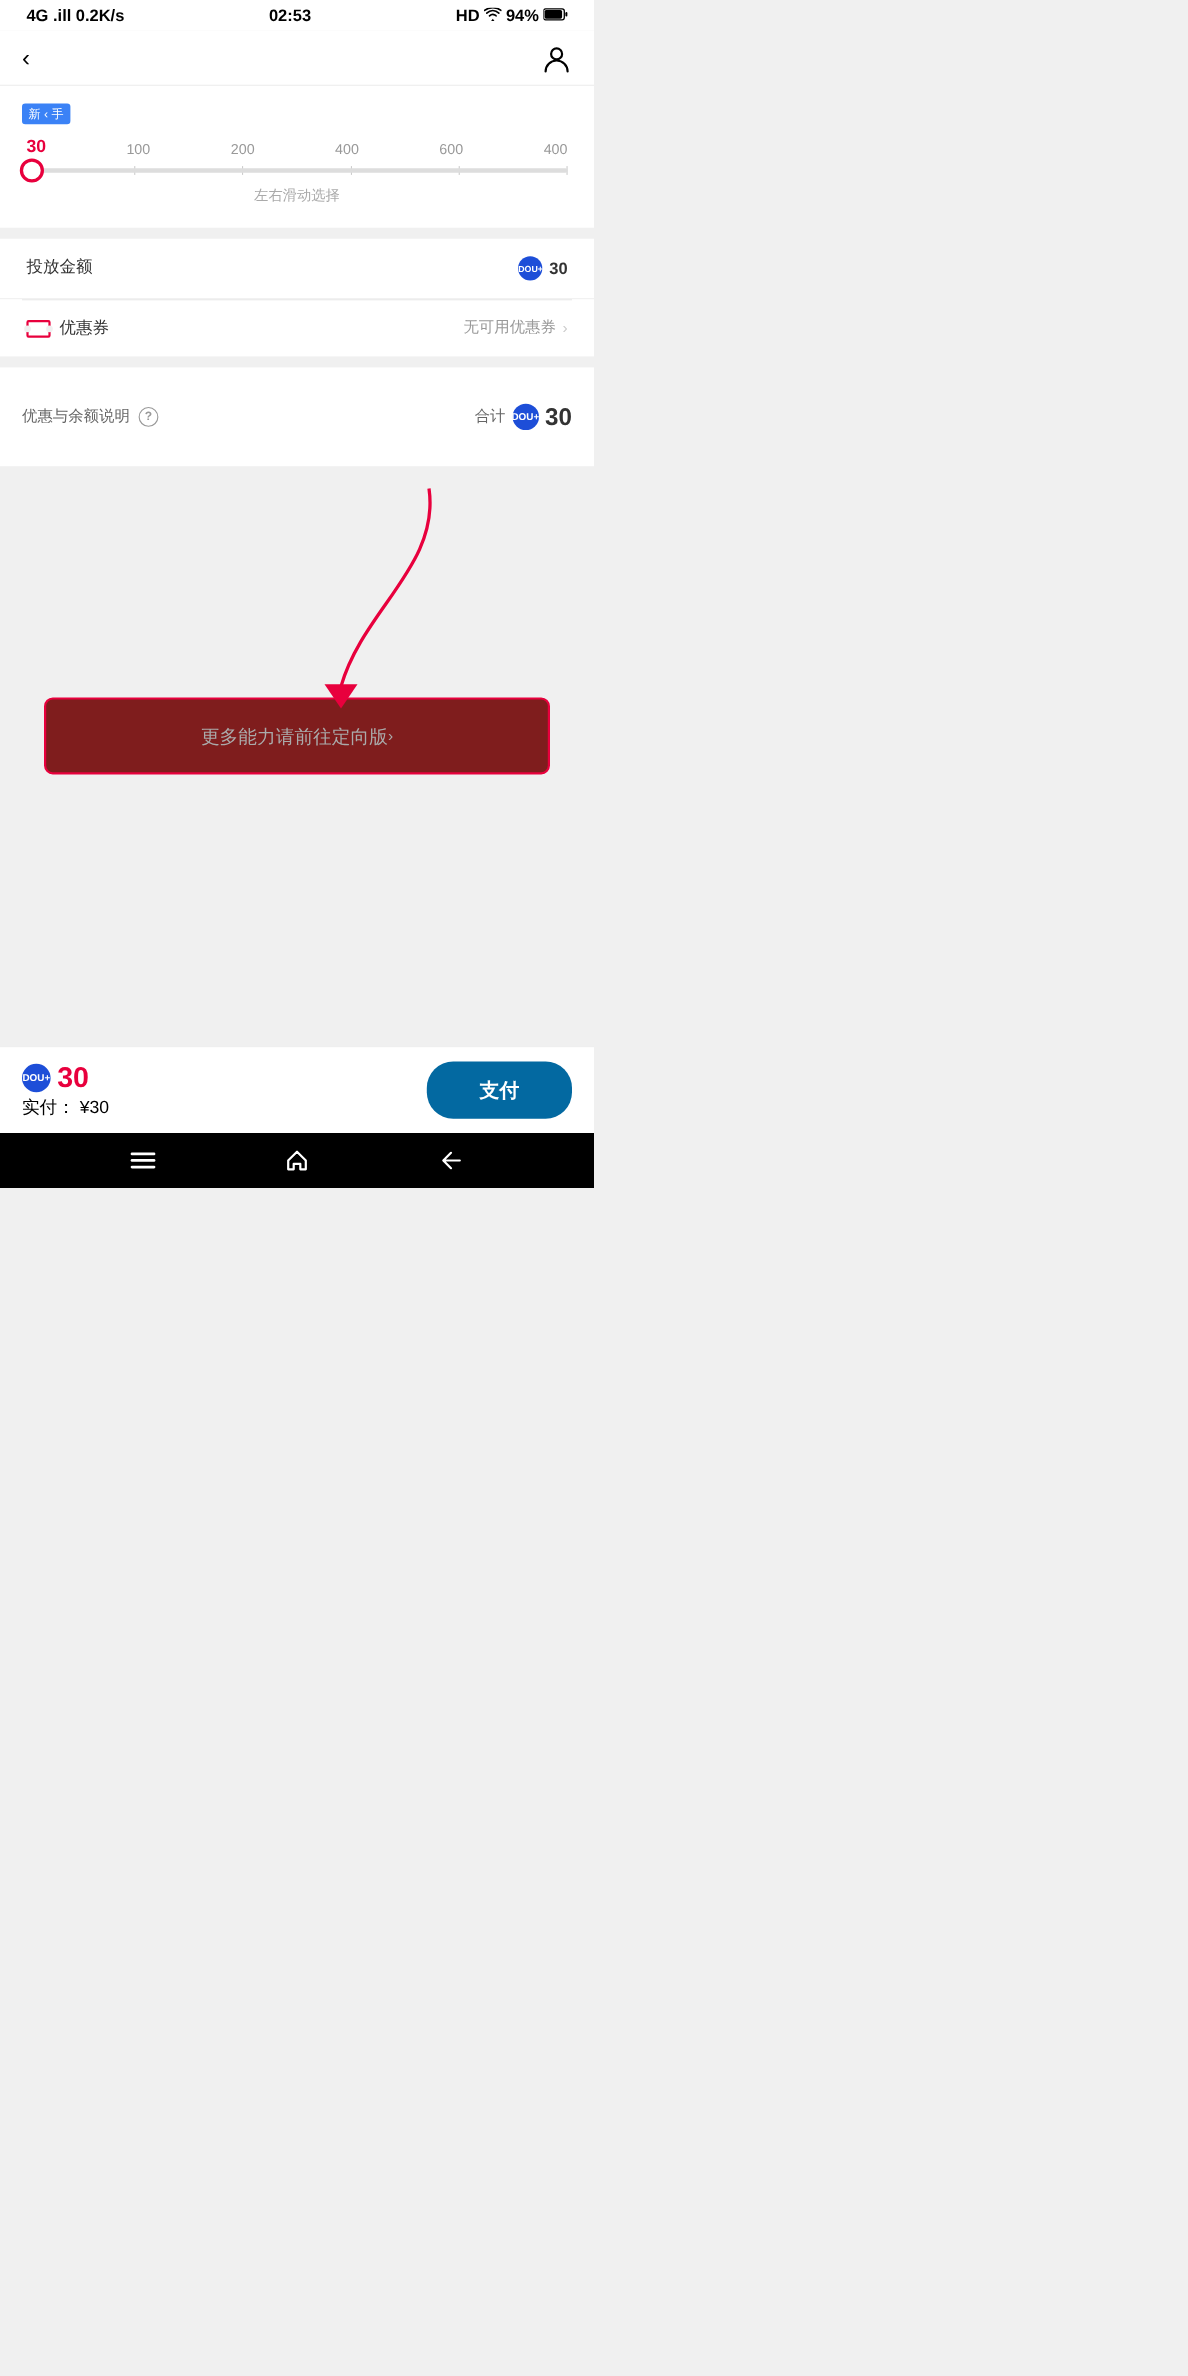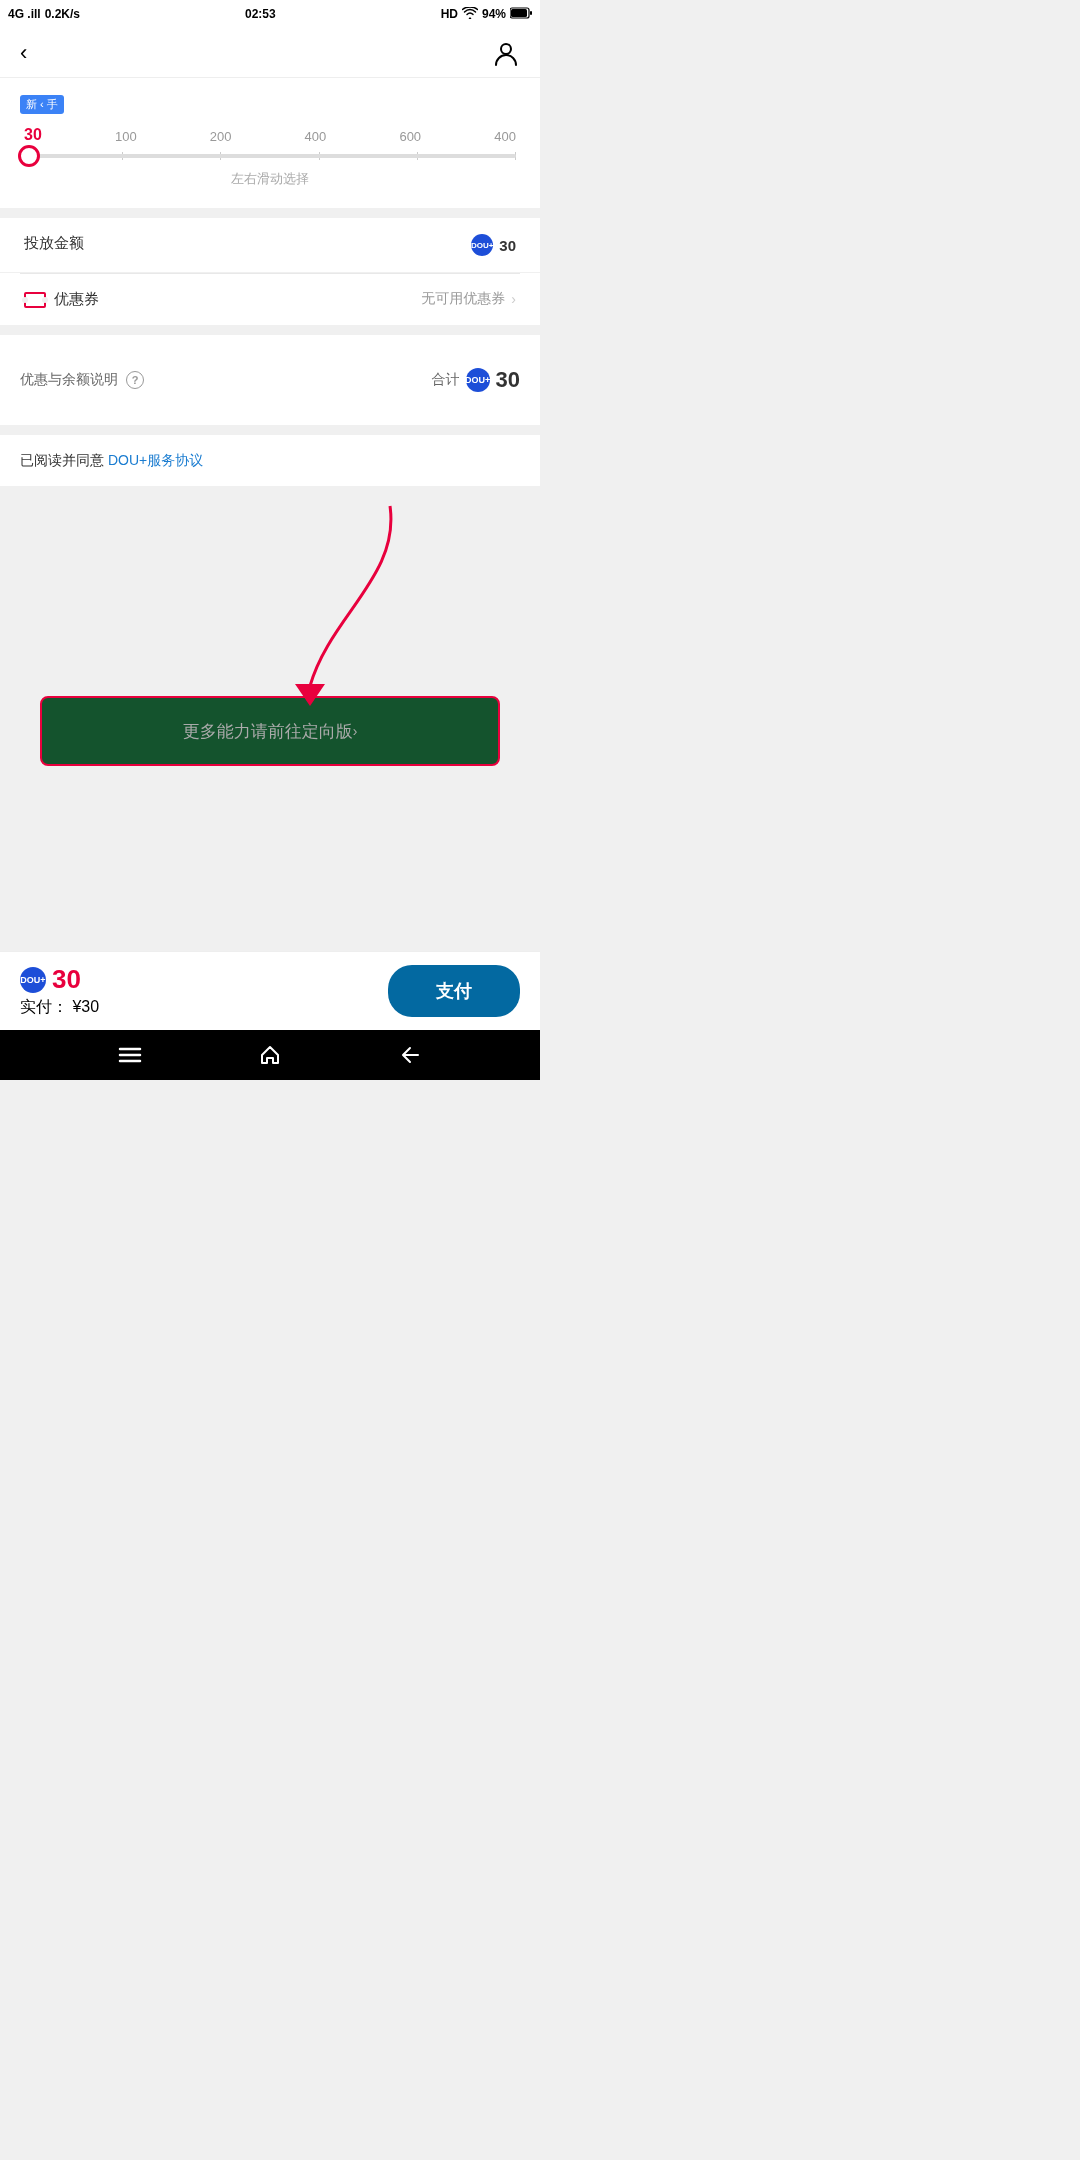"4G .ill" .status-bar { font-size: 12px -> 15px; padding: 0 8px -> 0 24px }
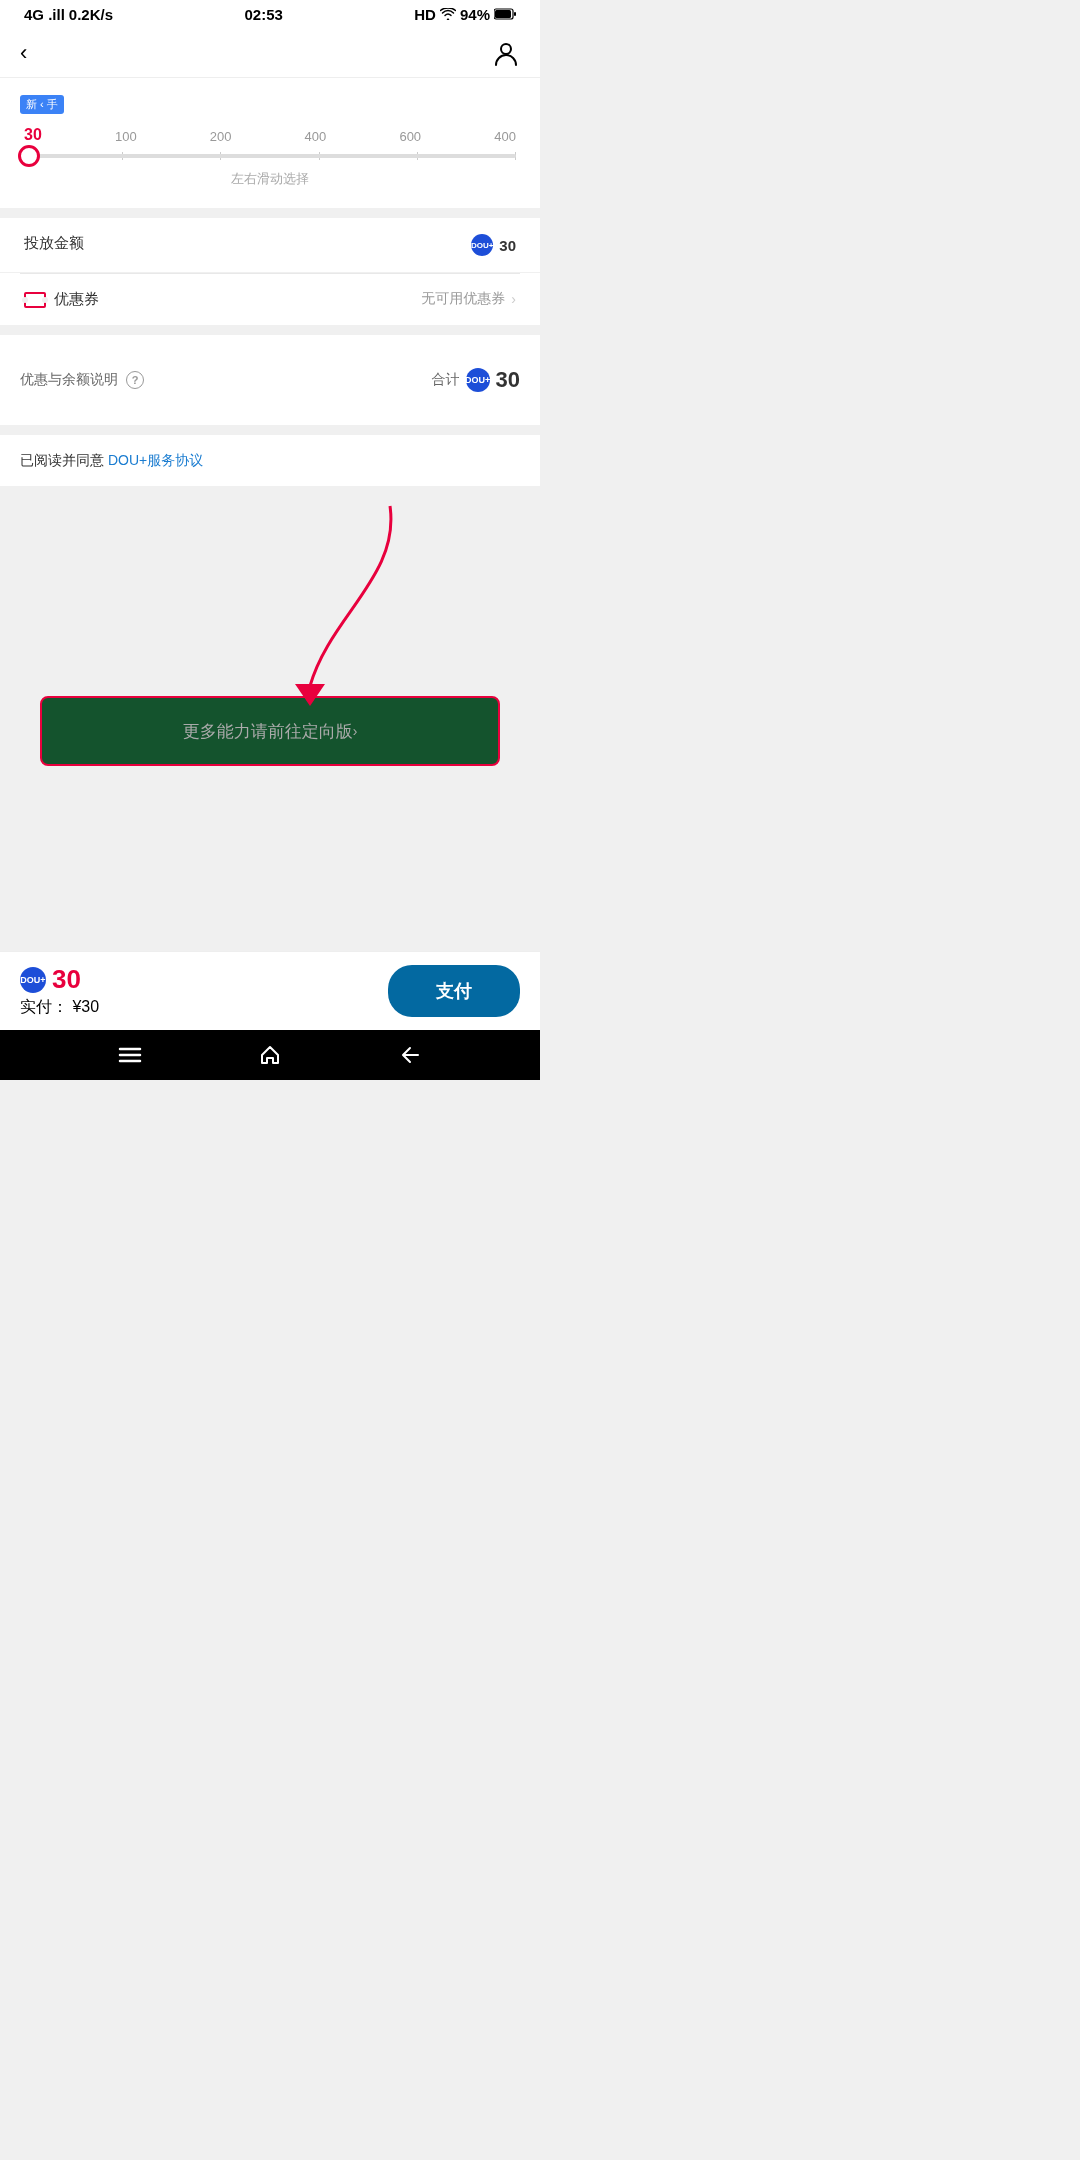"已阅读并同意 DOU+服务协议" div.agreement-section { html: <div> <span>已阅读并同意 </span> <span>DOU+服务协议</span> </div> -> none }
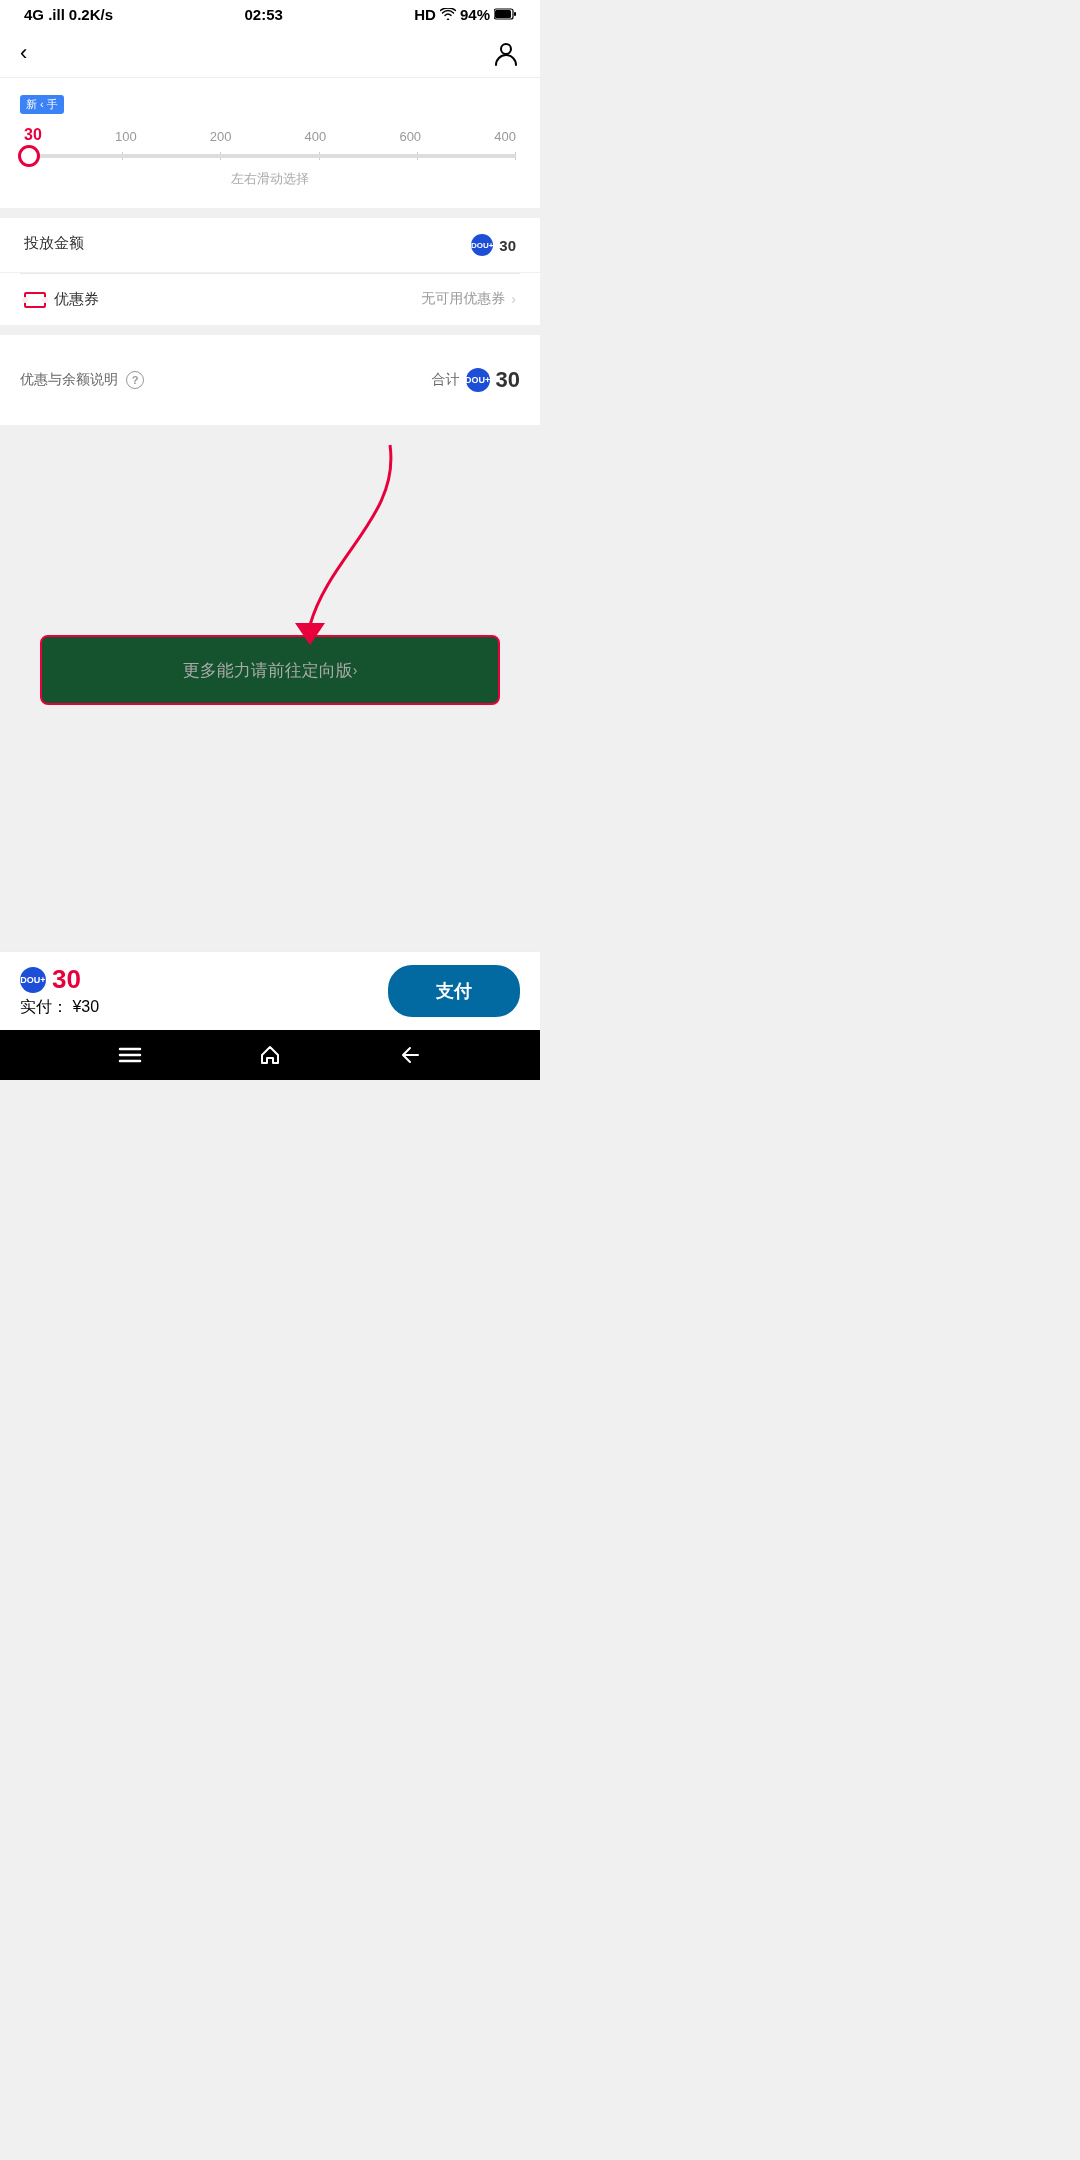"更多能力请前往定向版" .more-btn { background: #14532d -> #7f1d1d }
